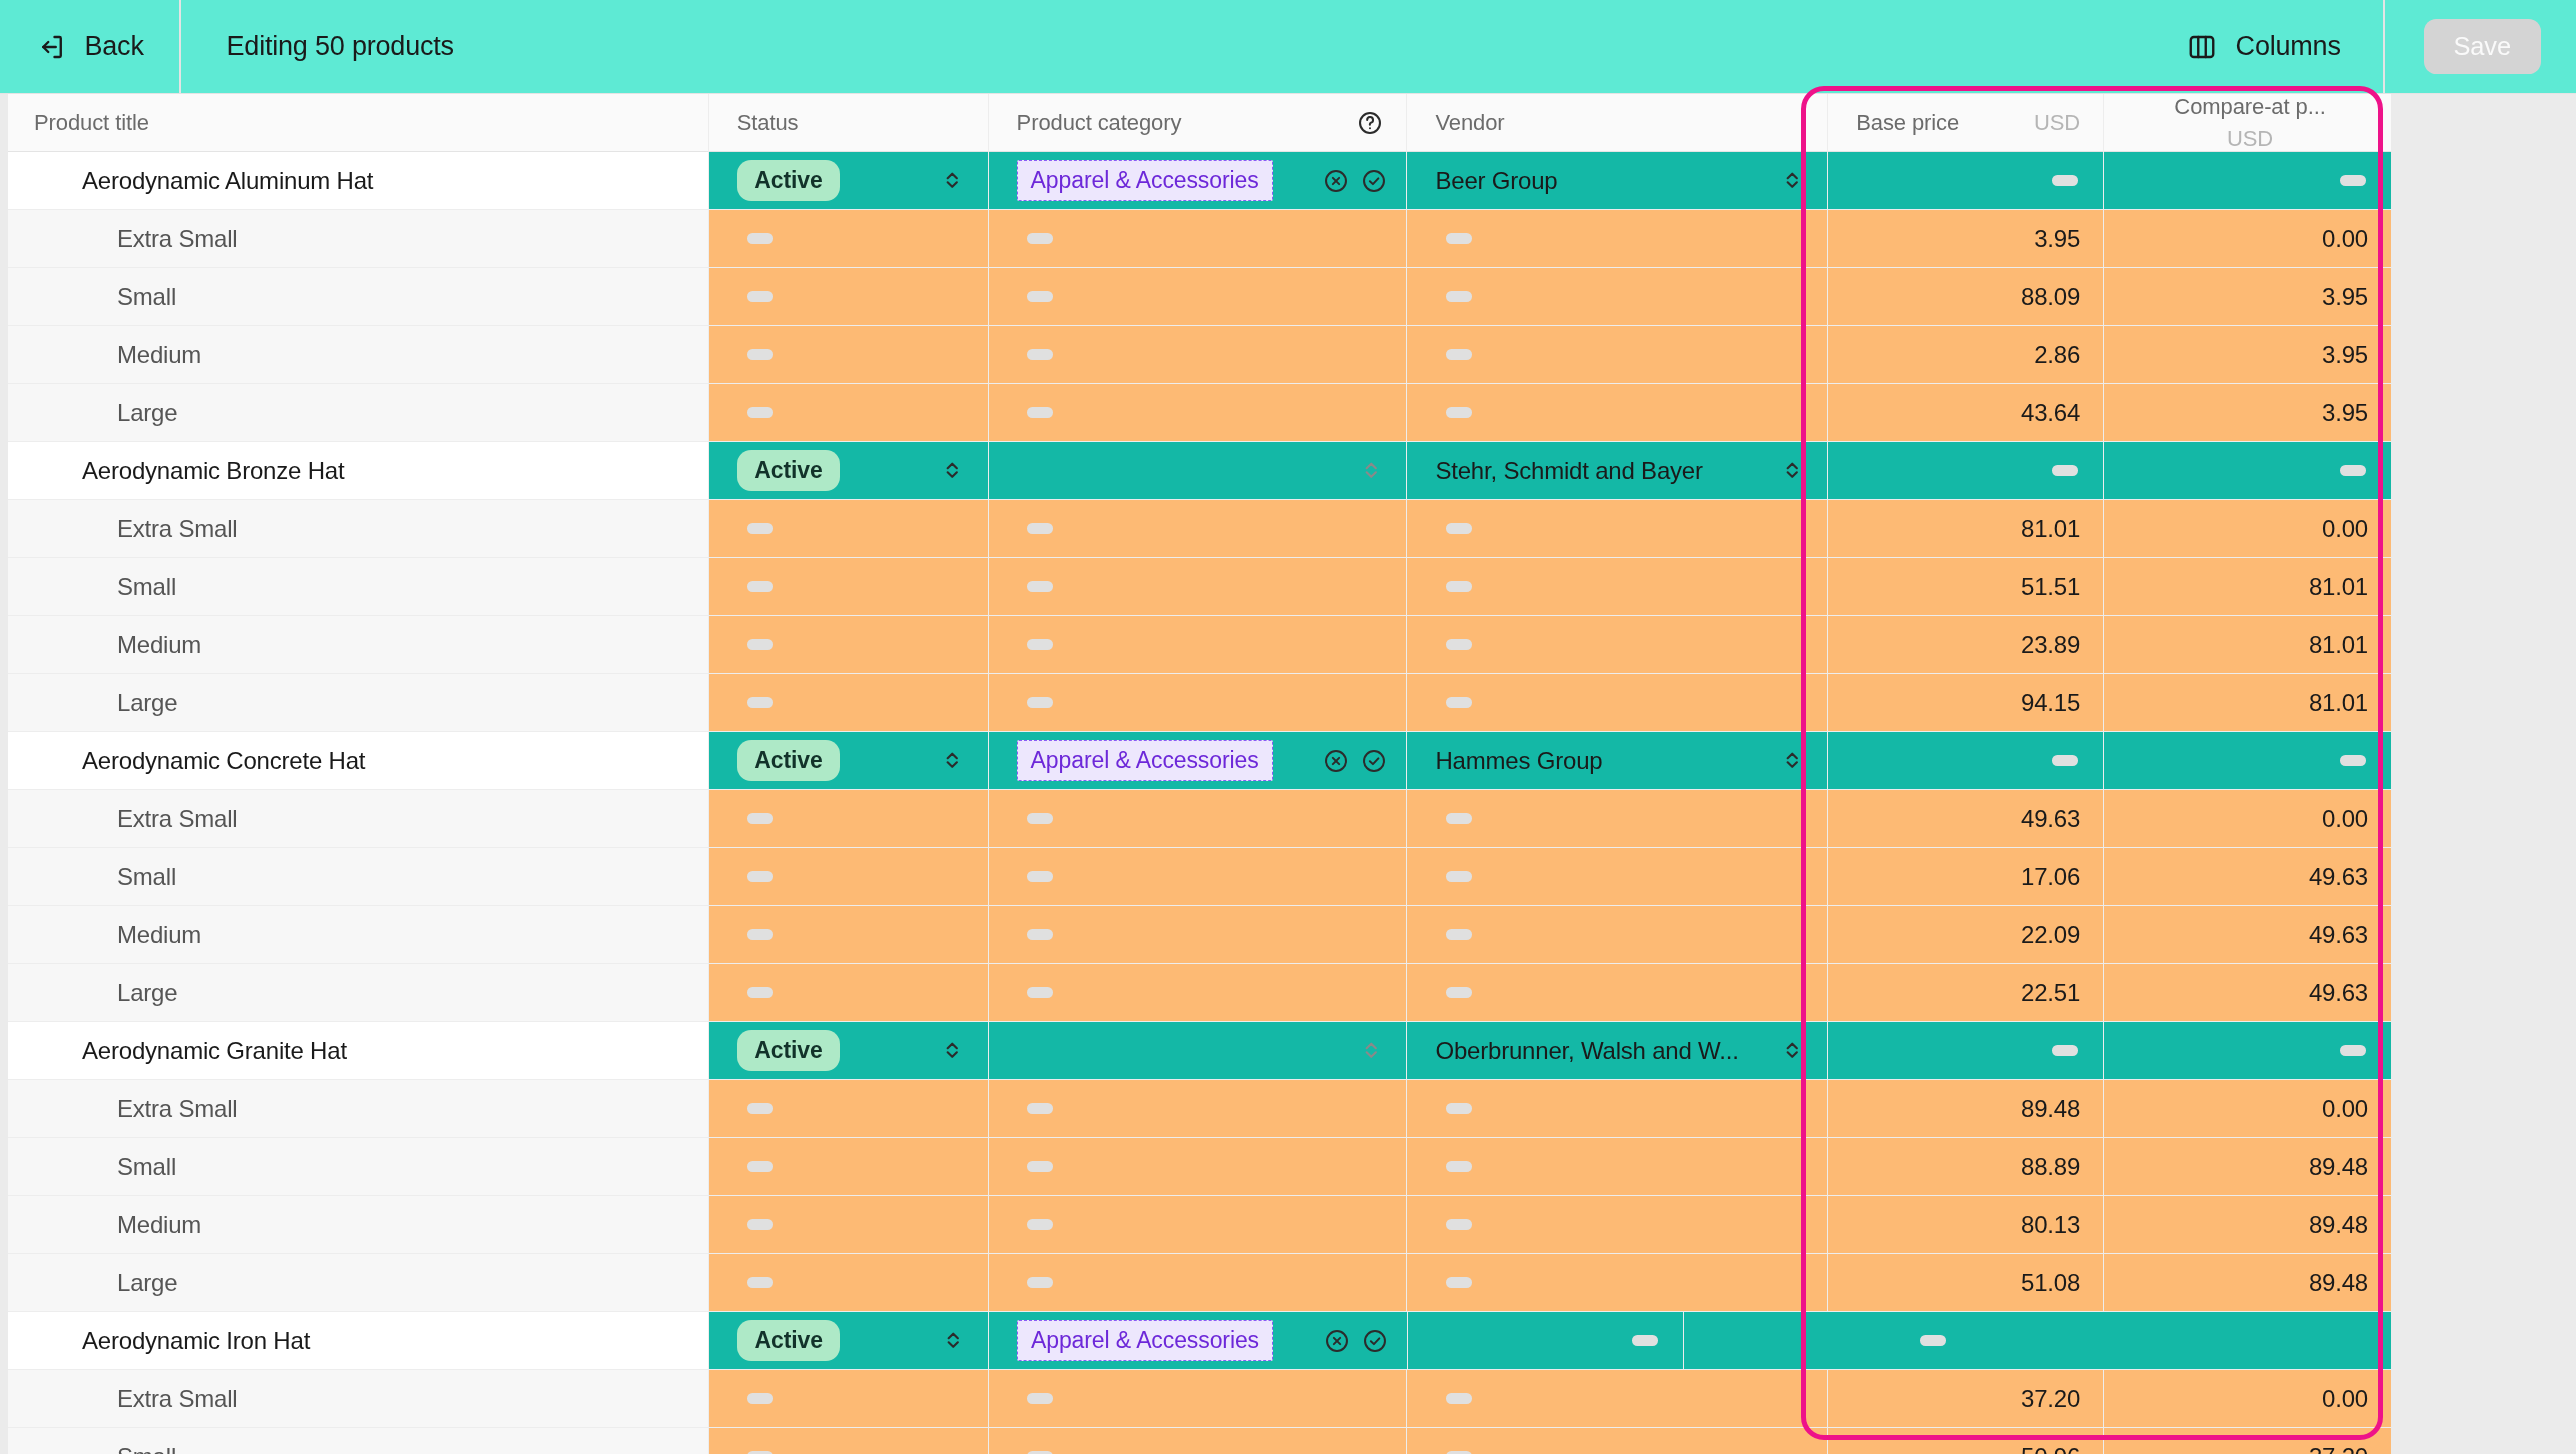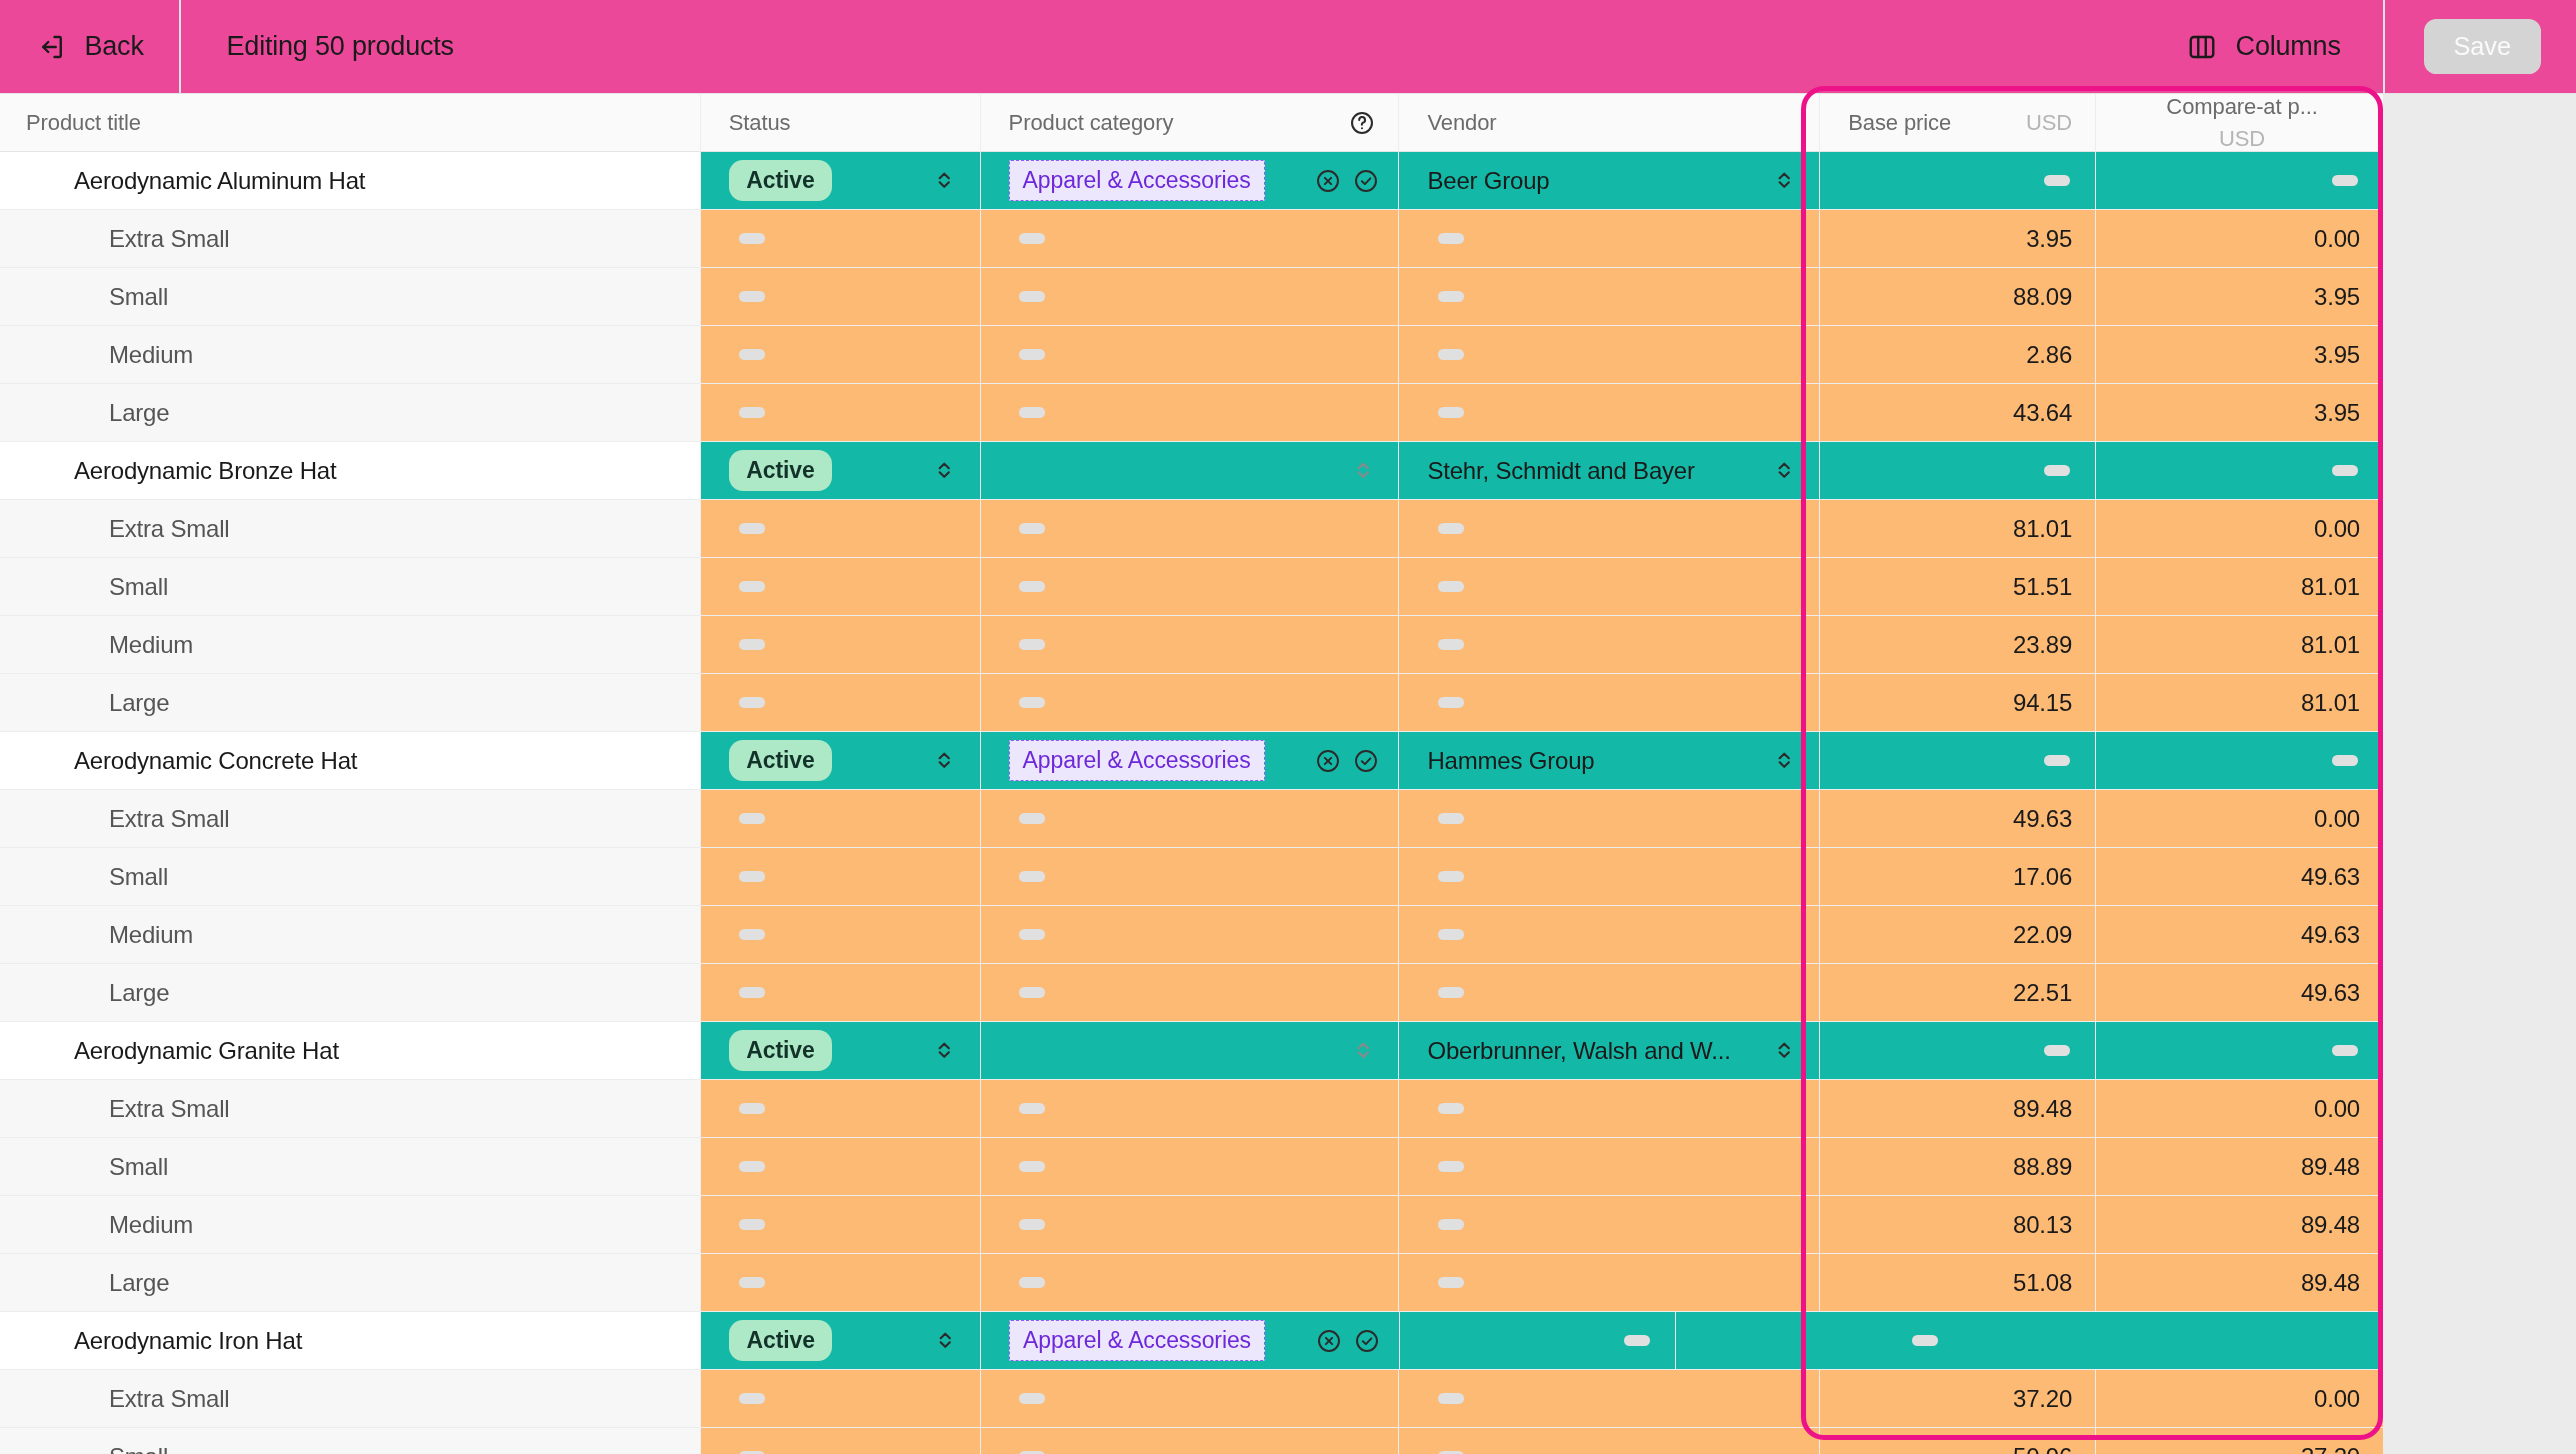"Back" .topbar { background: #ec4899 -> #5eead4 }
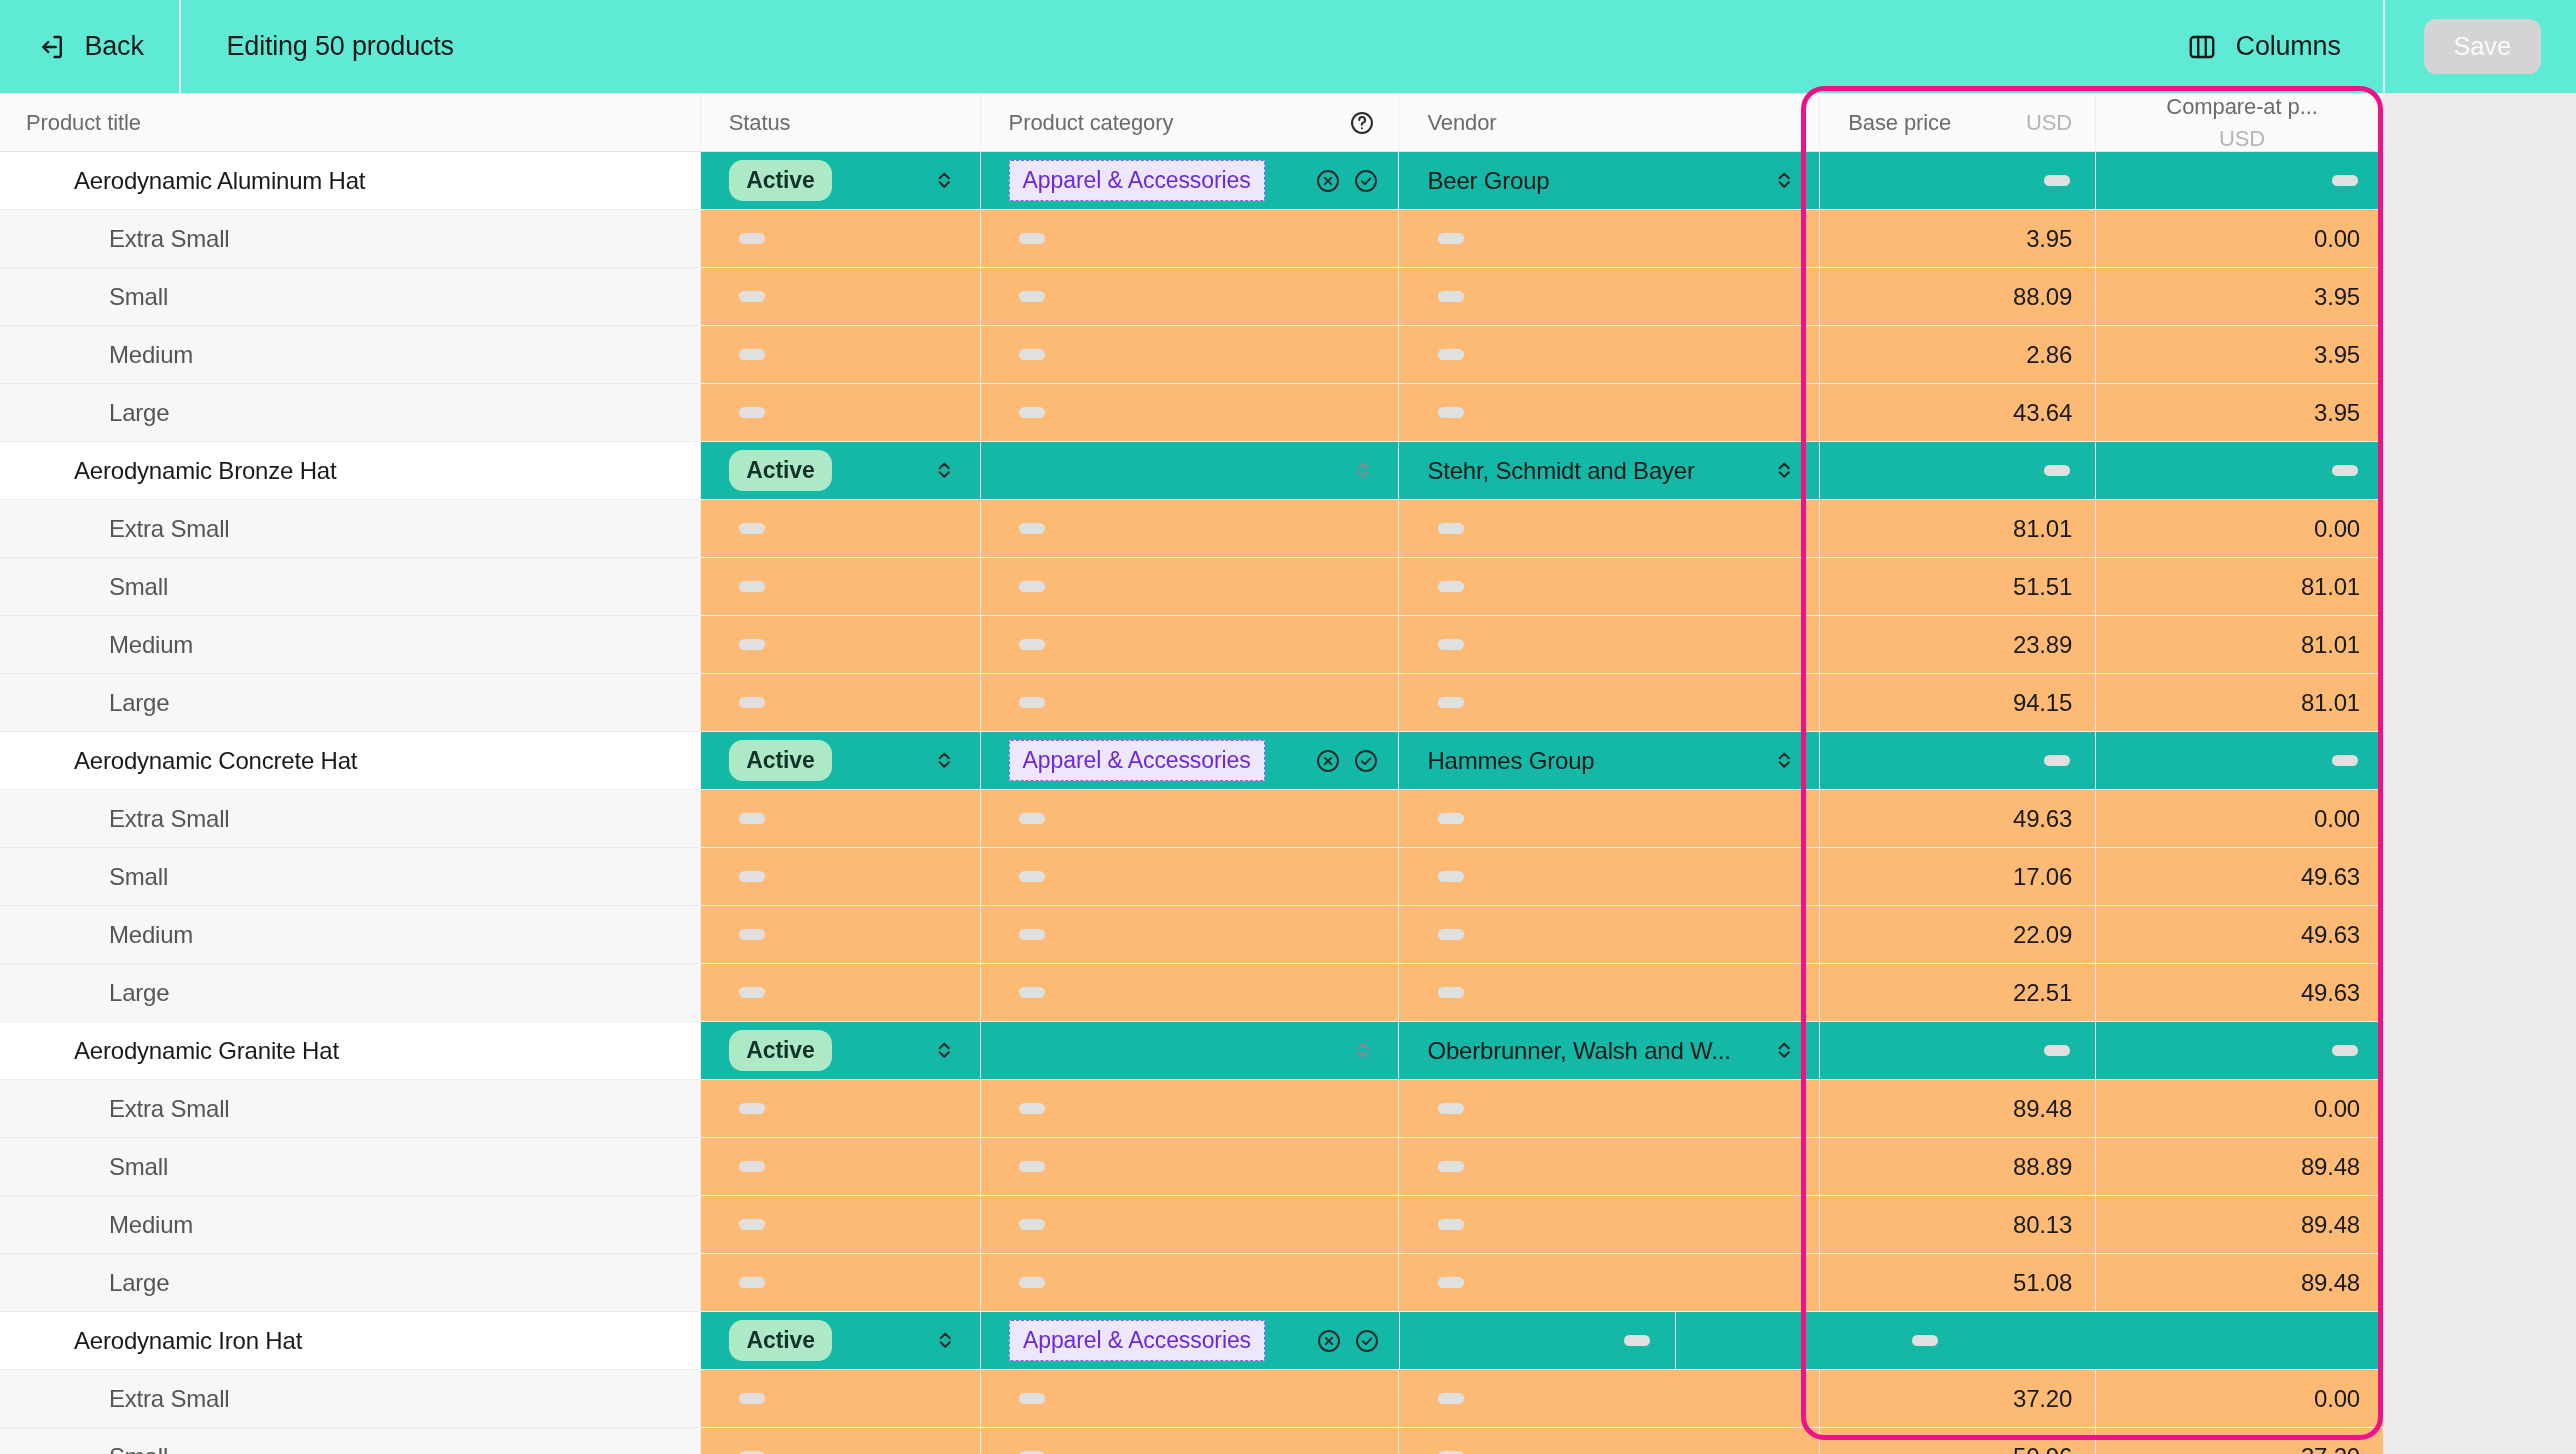"Product title" .table-wrap { left: 0 -> 8px }
